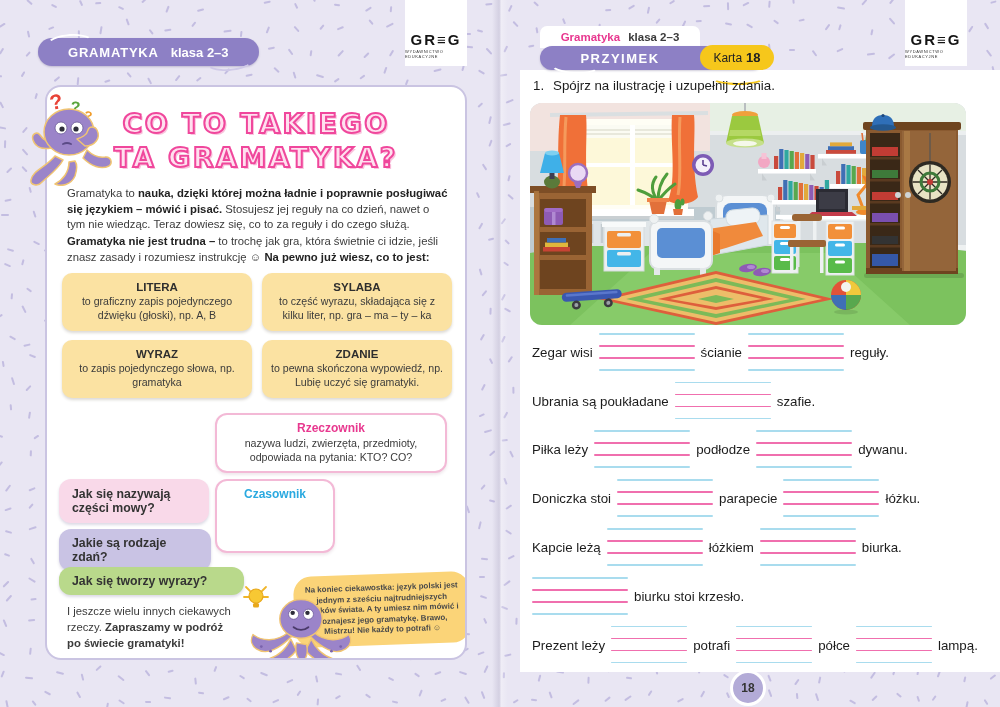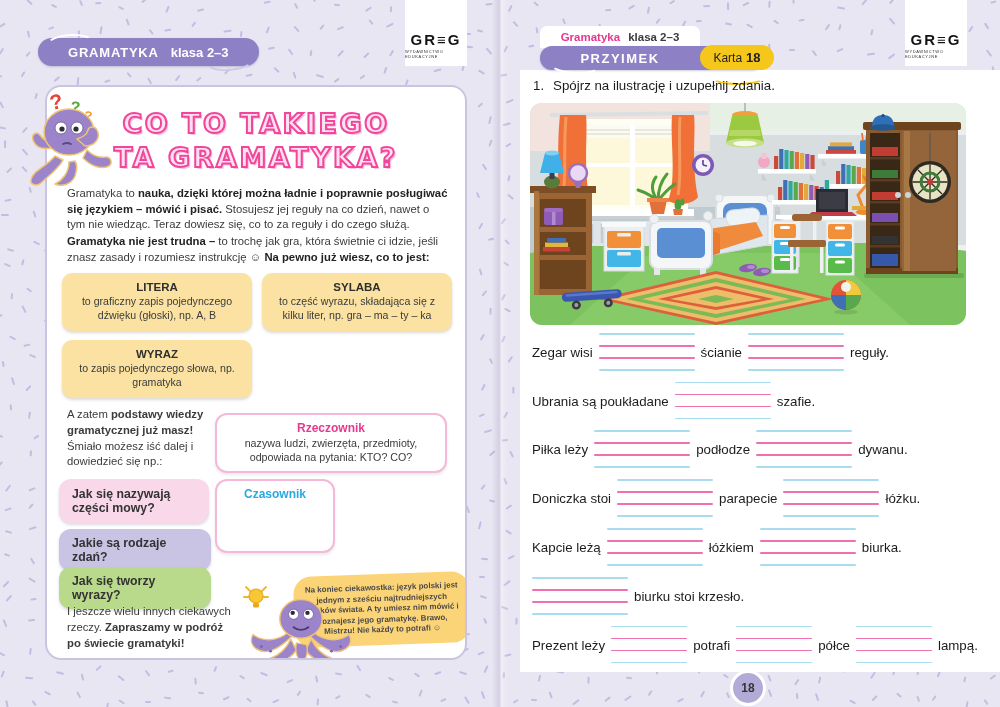"ZDANIE" div.ybox { html: none -> <div> <div>ZDANIE</div> <div>to pewna skończona wypowiedź, np. Lubię uczyć się gramatyki.</div> </div> }
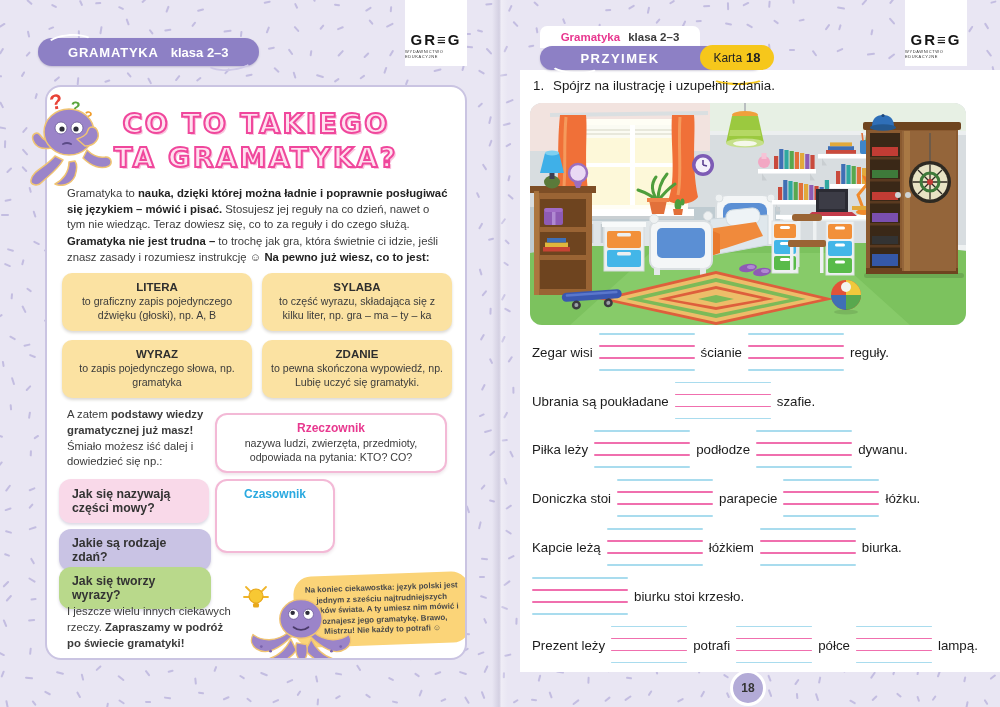"A zatem podstawy wiedzy gramatycznej" div.zatem { html: <div><span>A zatem </span><b>podstawy wiedzy gramatycznej już masz!</b><span> Śmiało możesz iść dalej i dowiedzieć się np.:</span></div> -> none }
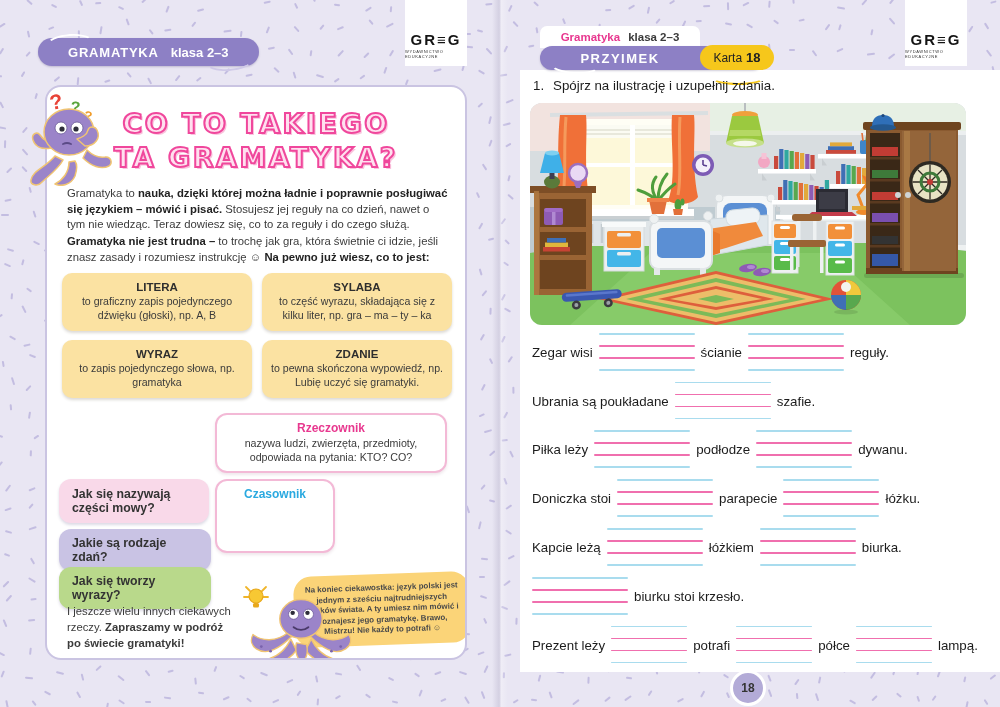"Jak się tworzy wyrazy?" .q3 { width: 152px -> 185px }
